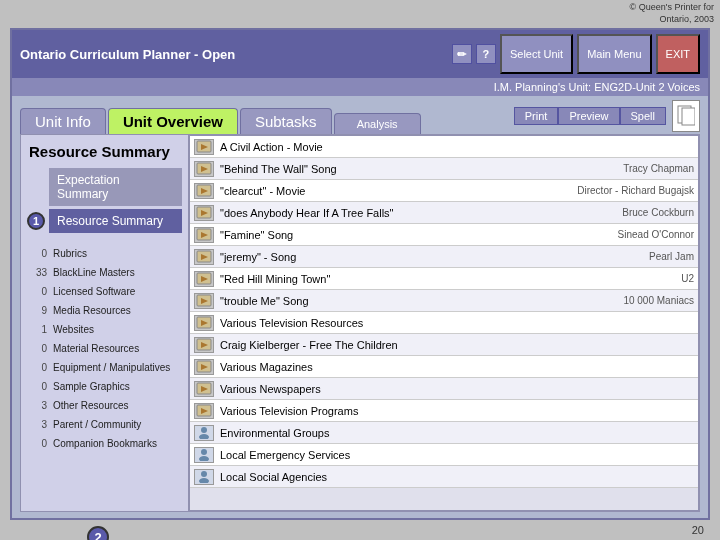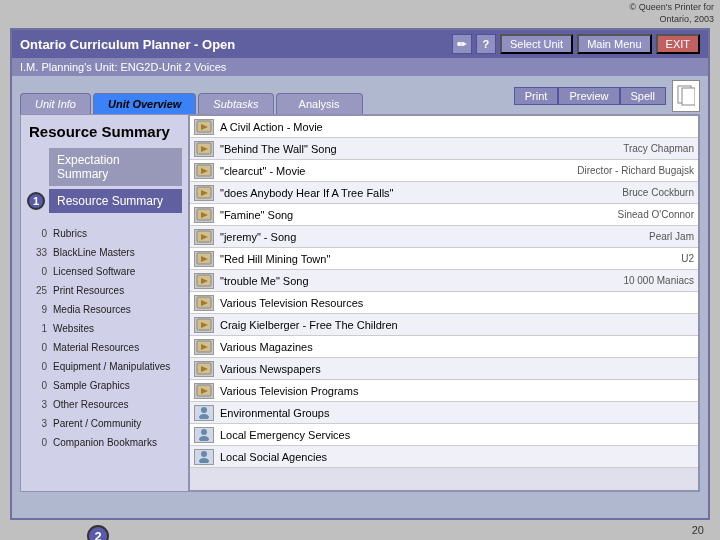"Select Unit" .tb-btn { padding: 2px 8px -> 12px 8px }
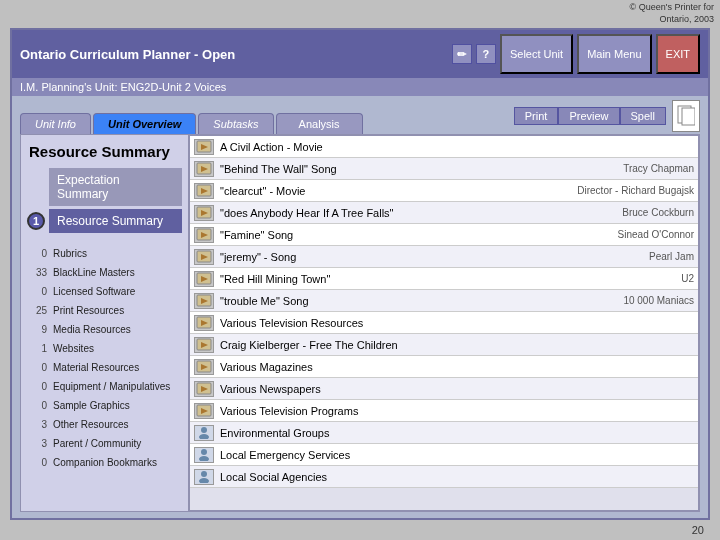"I.M. Planning's Unit: ENG2D-Unit 2" .breadcrumb-bar { text-align: none -> right }
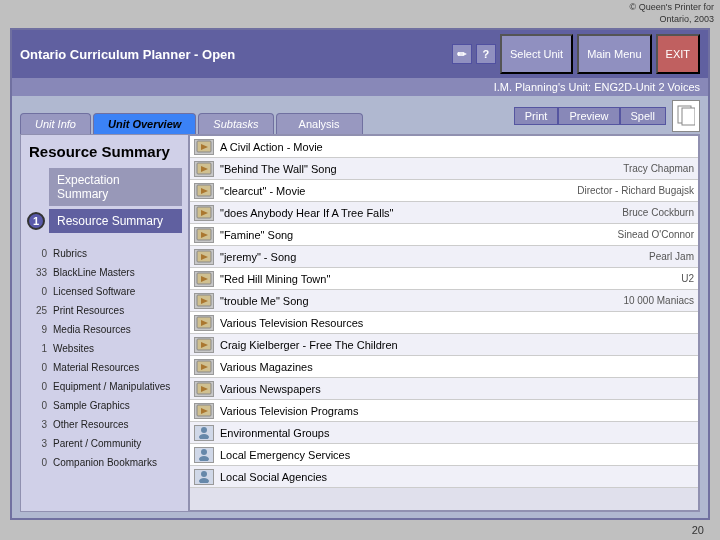"Unit Info" .tab { font-size: 11px -> 15px; font-style: italic -> none }
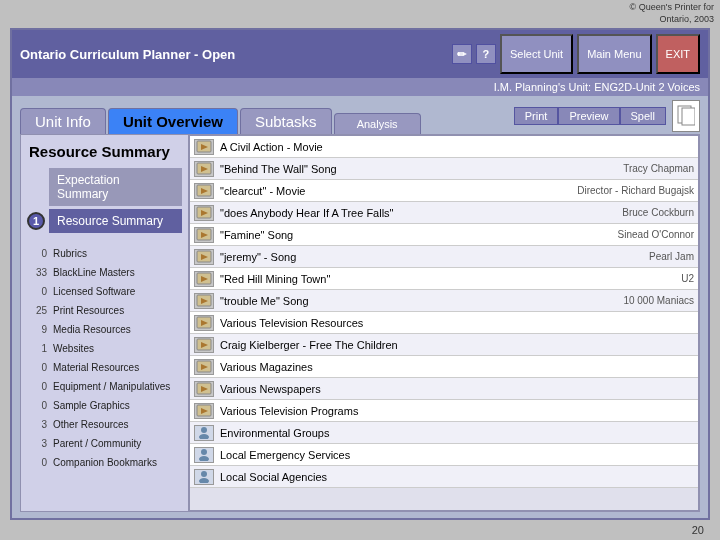"Unit Overview" .tab.active { background: #3b82f6 -> #bef264 }
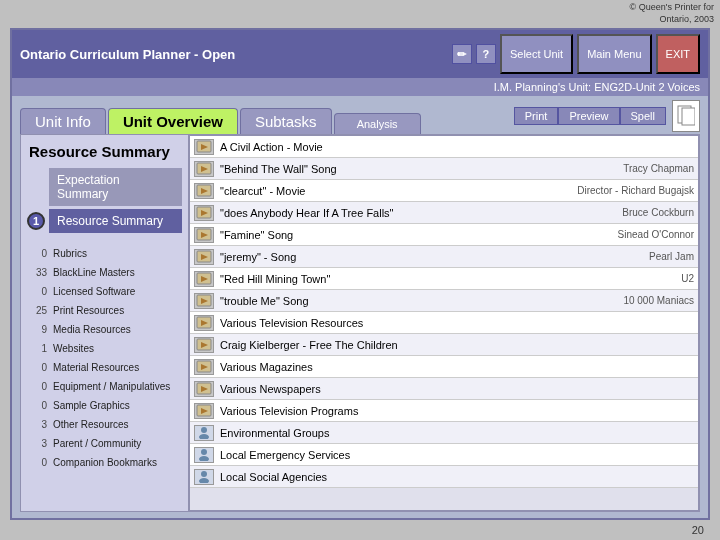"25" tr { html: <tr> <td>25</td> <td>Print Resources</td> </tr> -> none }
